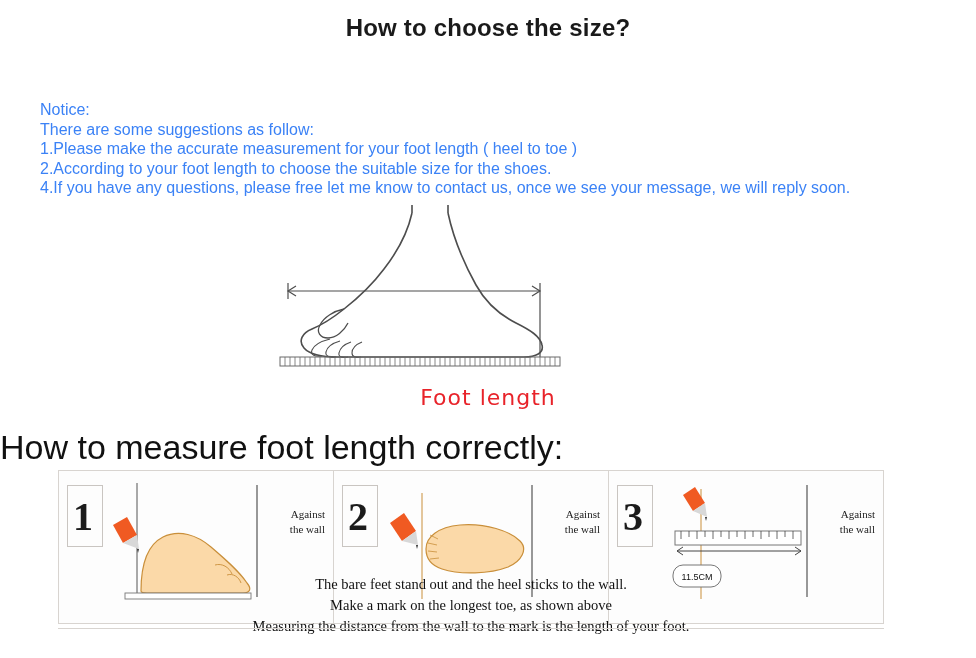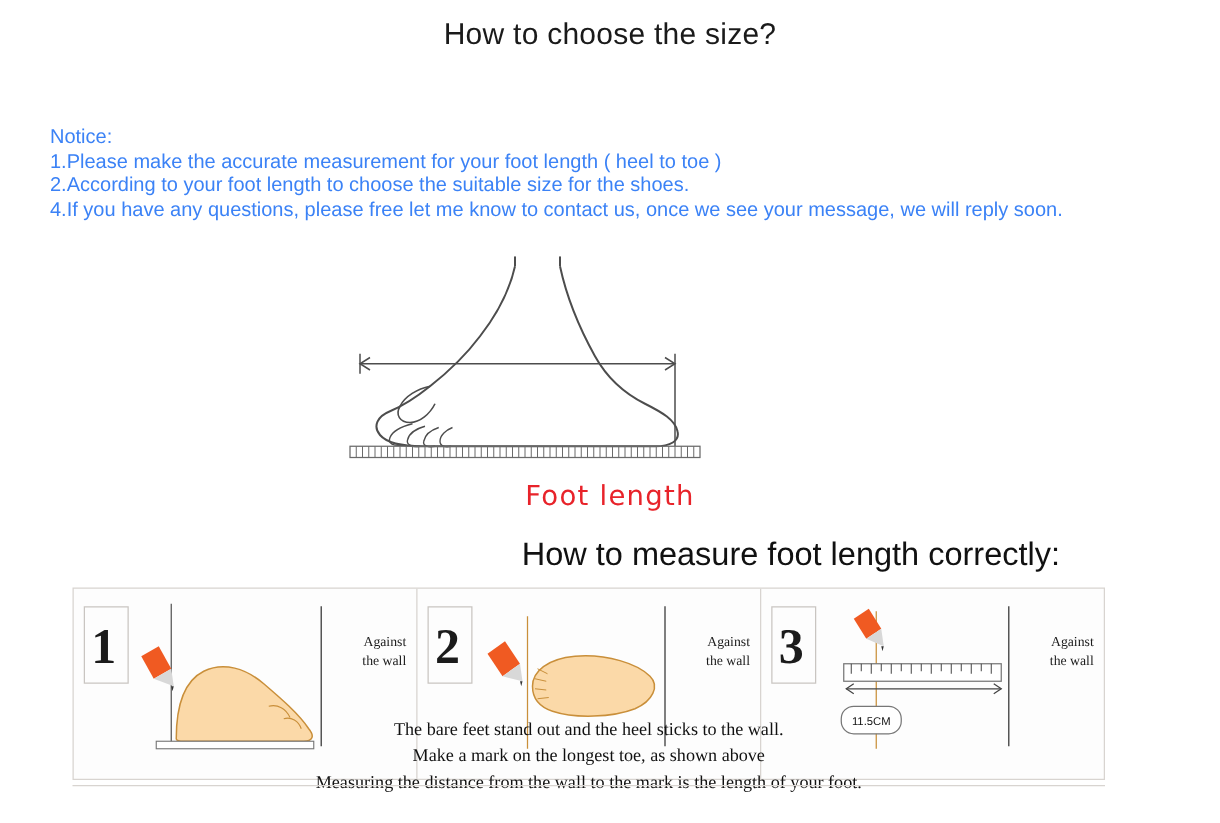"How to choose the size?" .main-title { font-weight: 400 -> 700 }
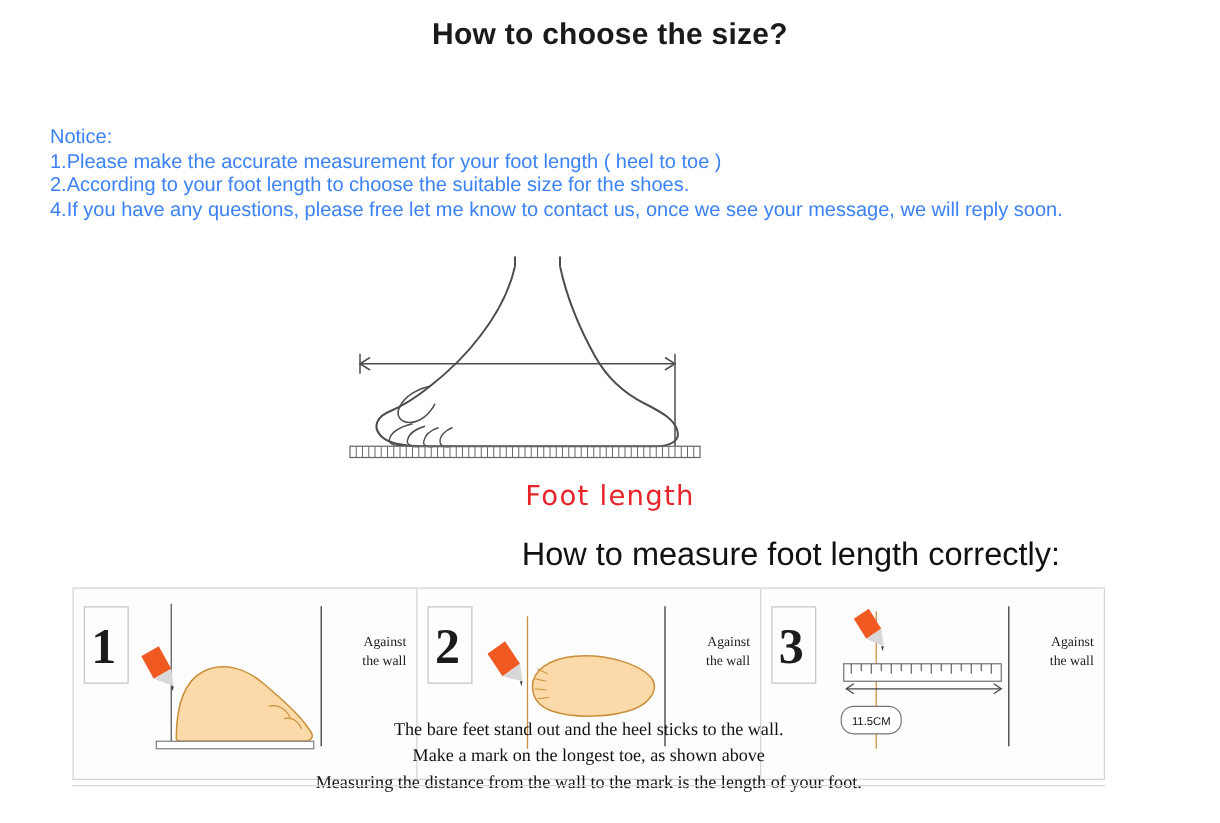"There are some suggestions as" div.notice-line { html: none -> <div>There are some suggestions as follow:</div> }
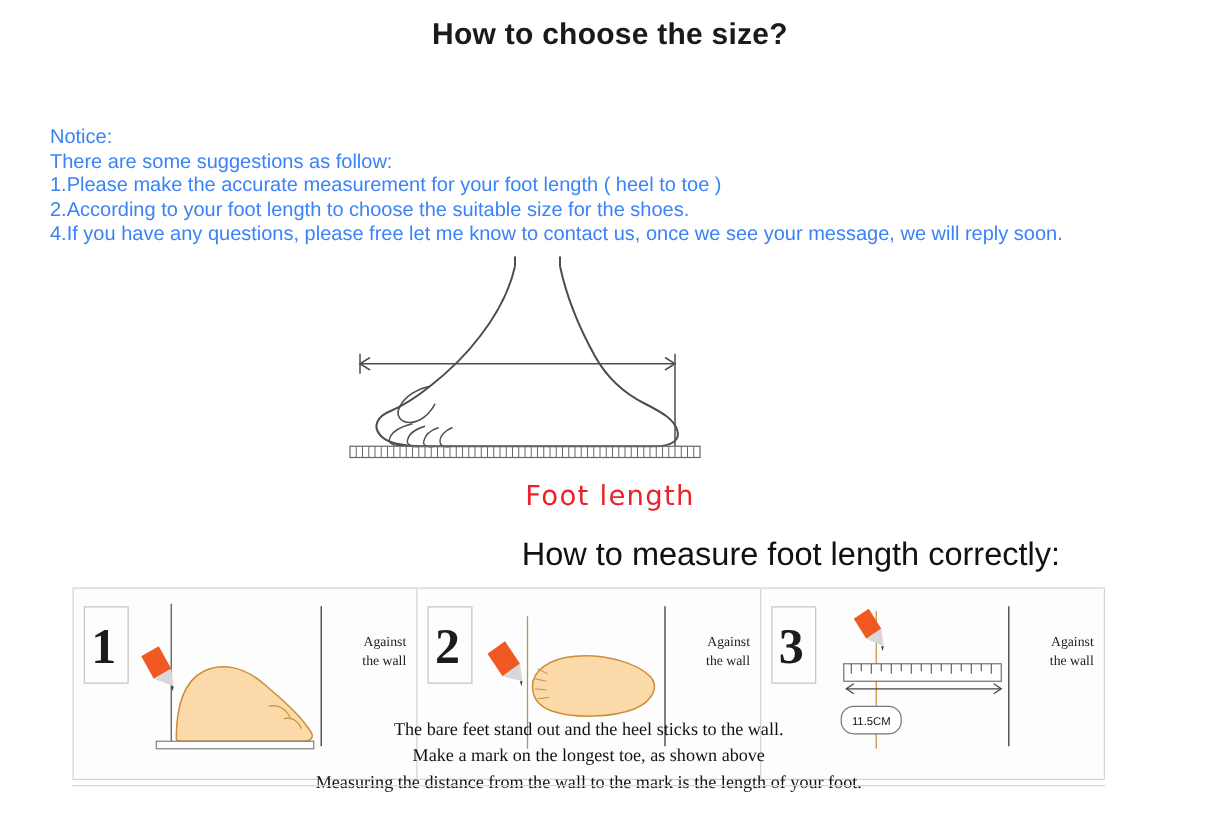"How to measure foot length" .sub-title { font-size: 26px -> 34px; text-align: right -> left }
